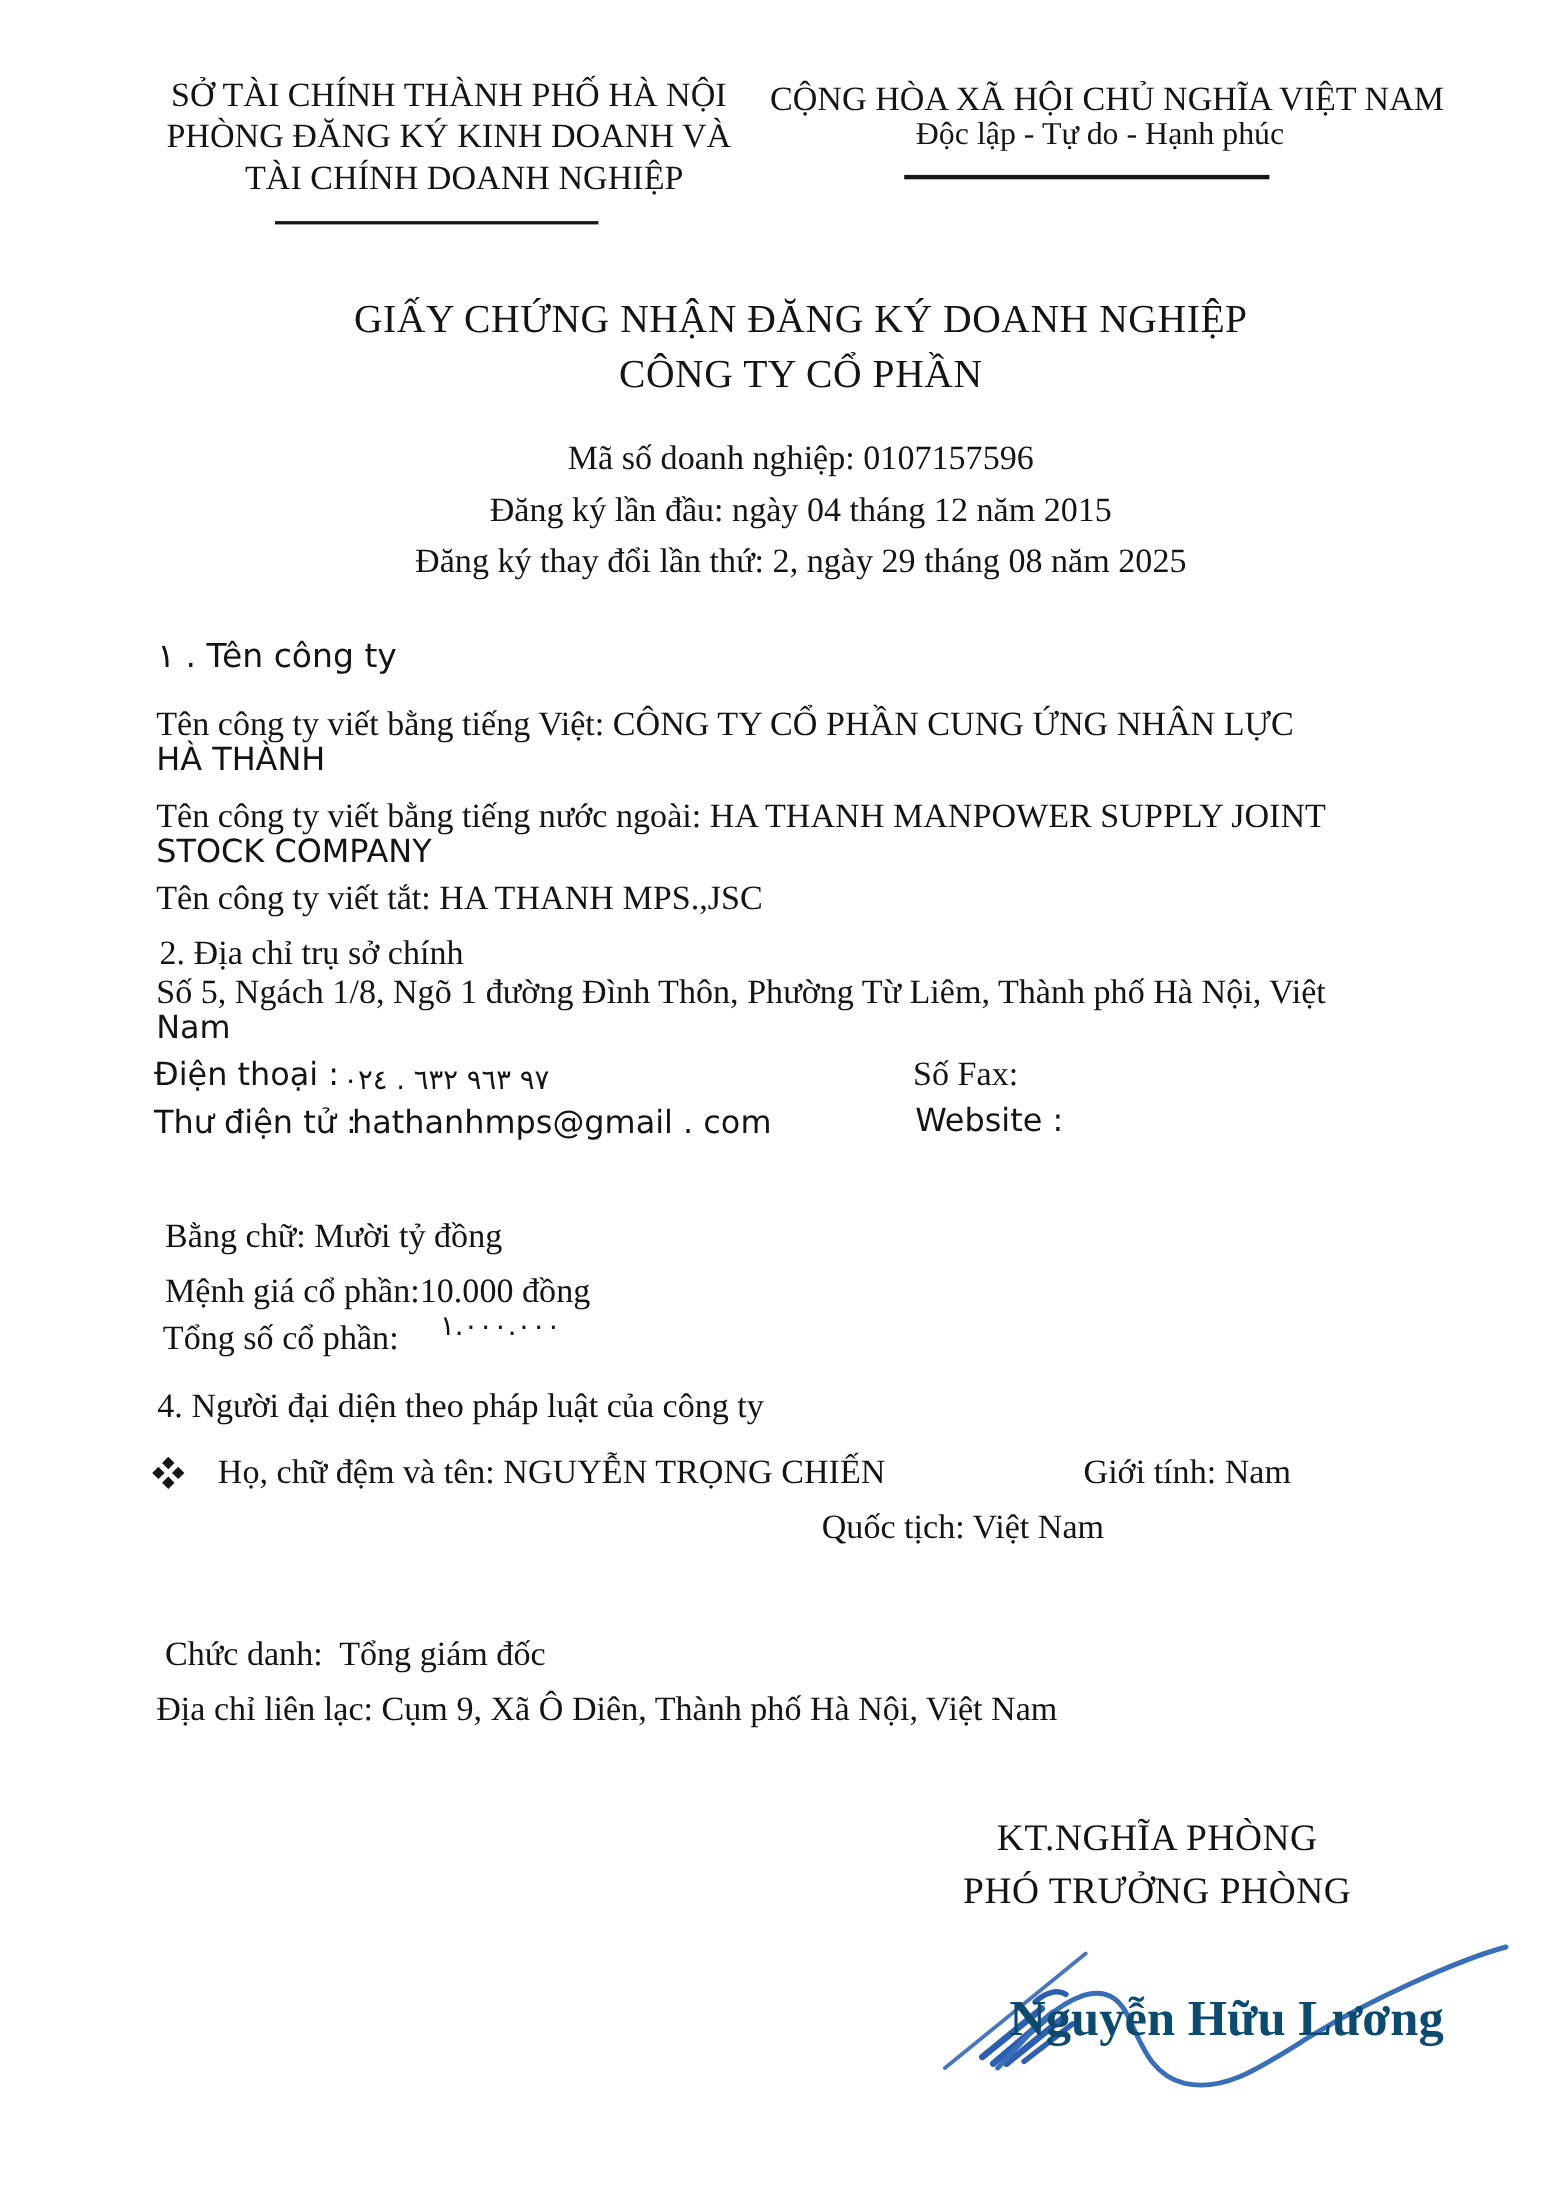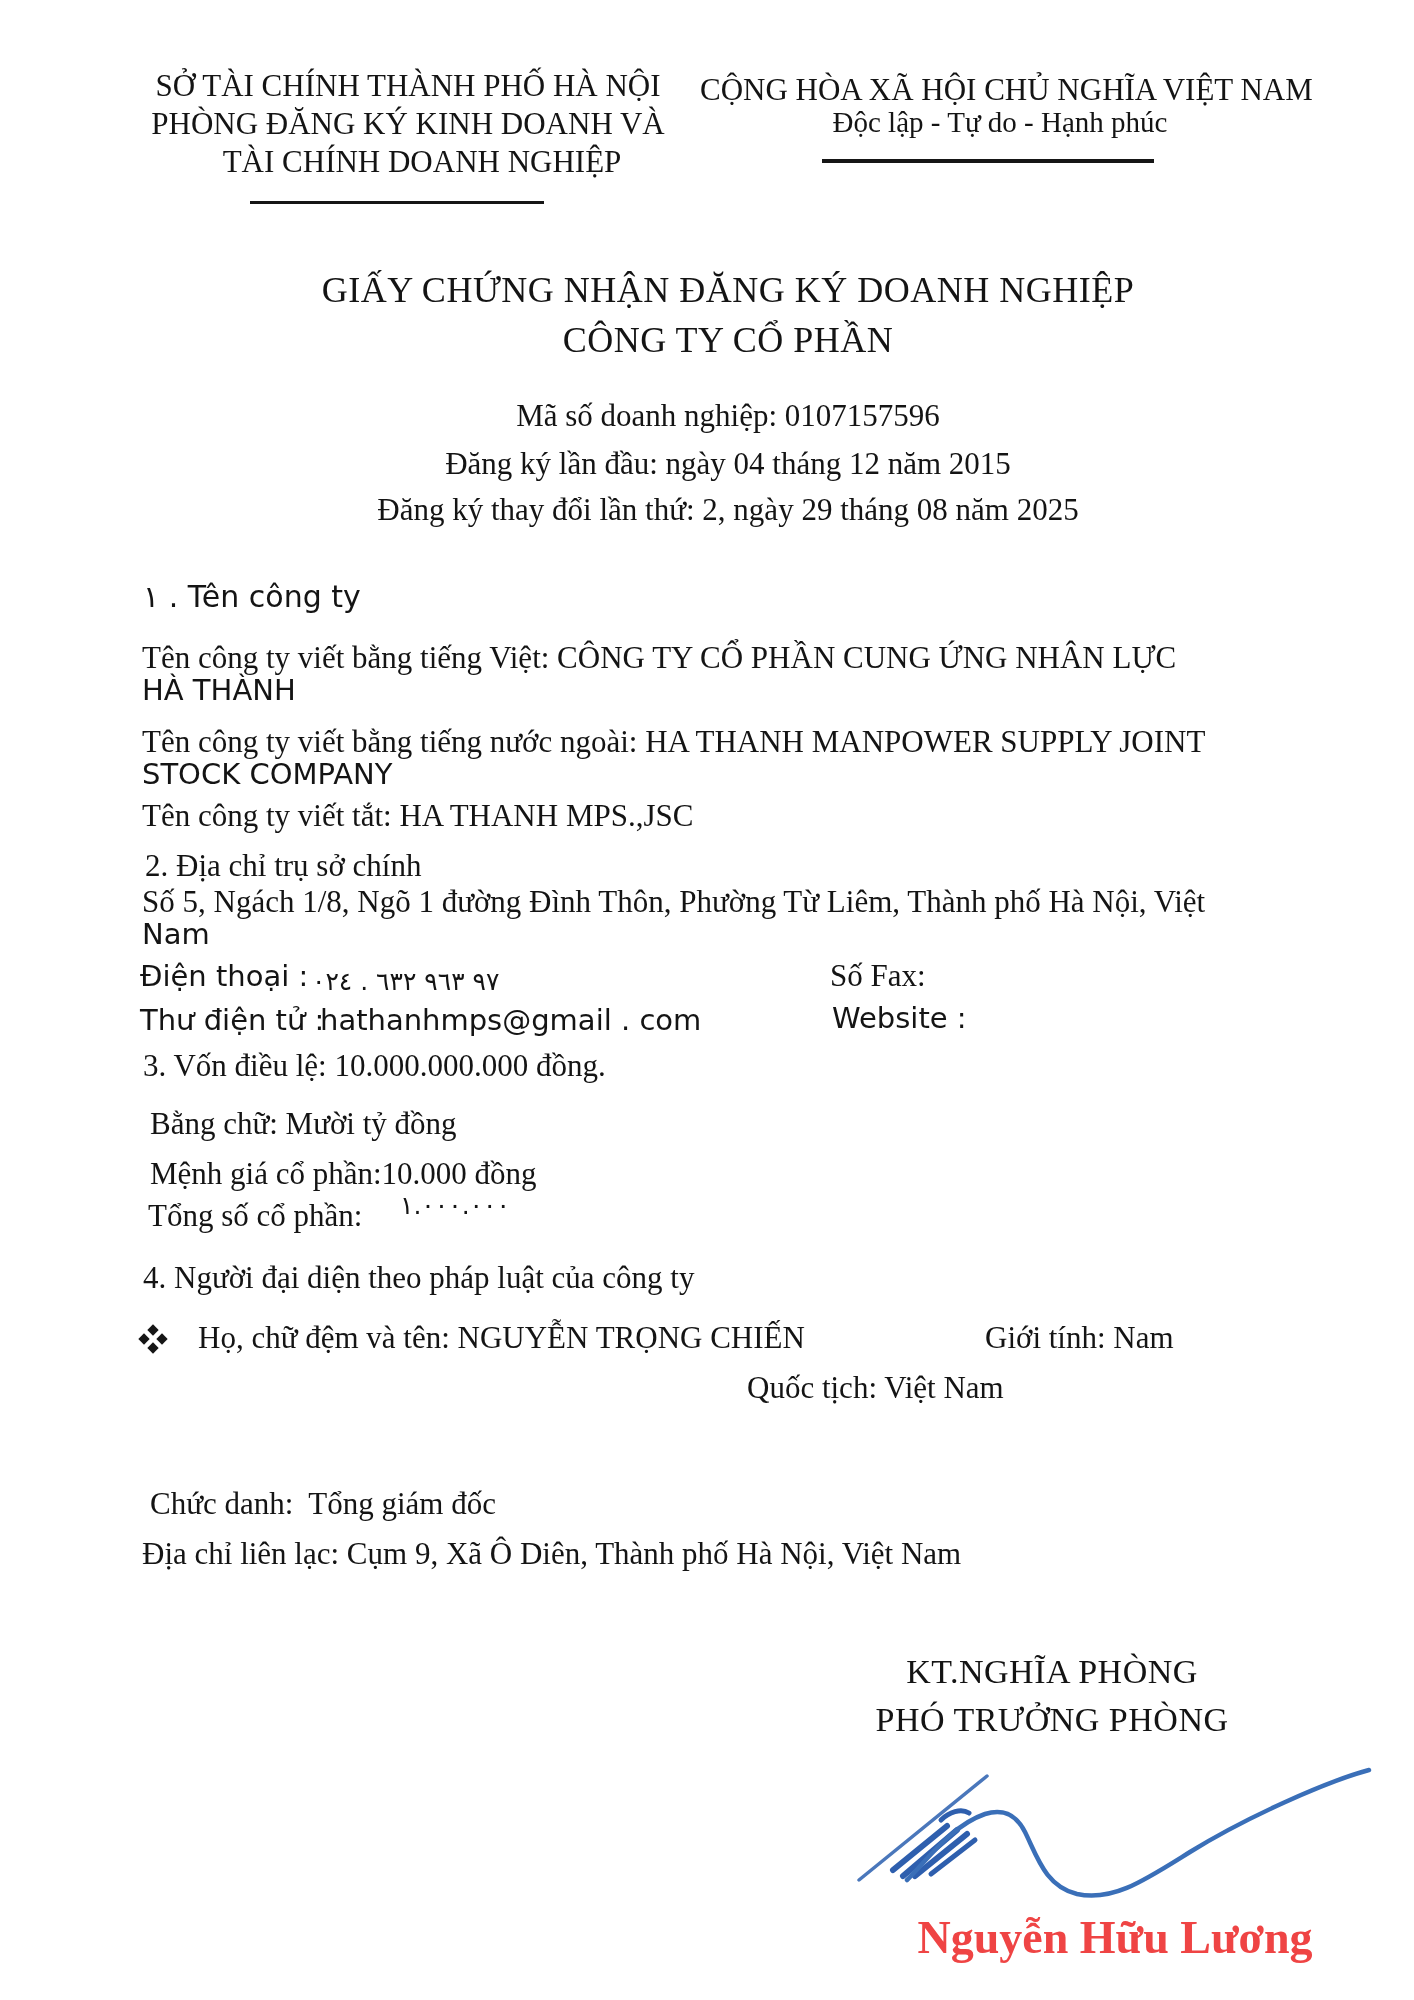"3. Vốn điều lệ: 10.000.000.000" div.line { html: <div>3. Vốn điều lệ: 10.000.000.000 đồng.</div> -> none }
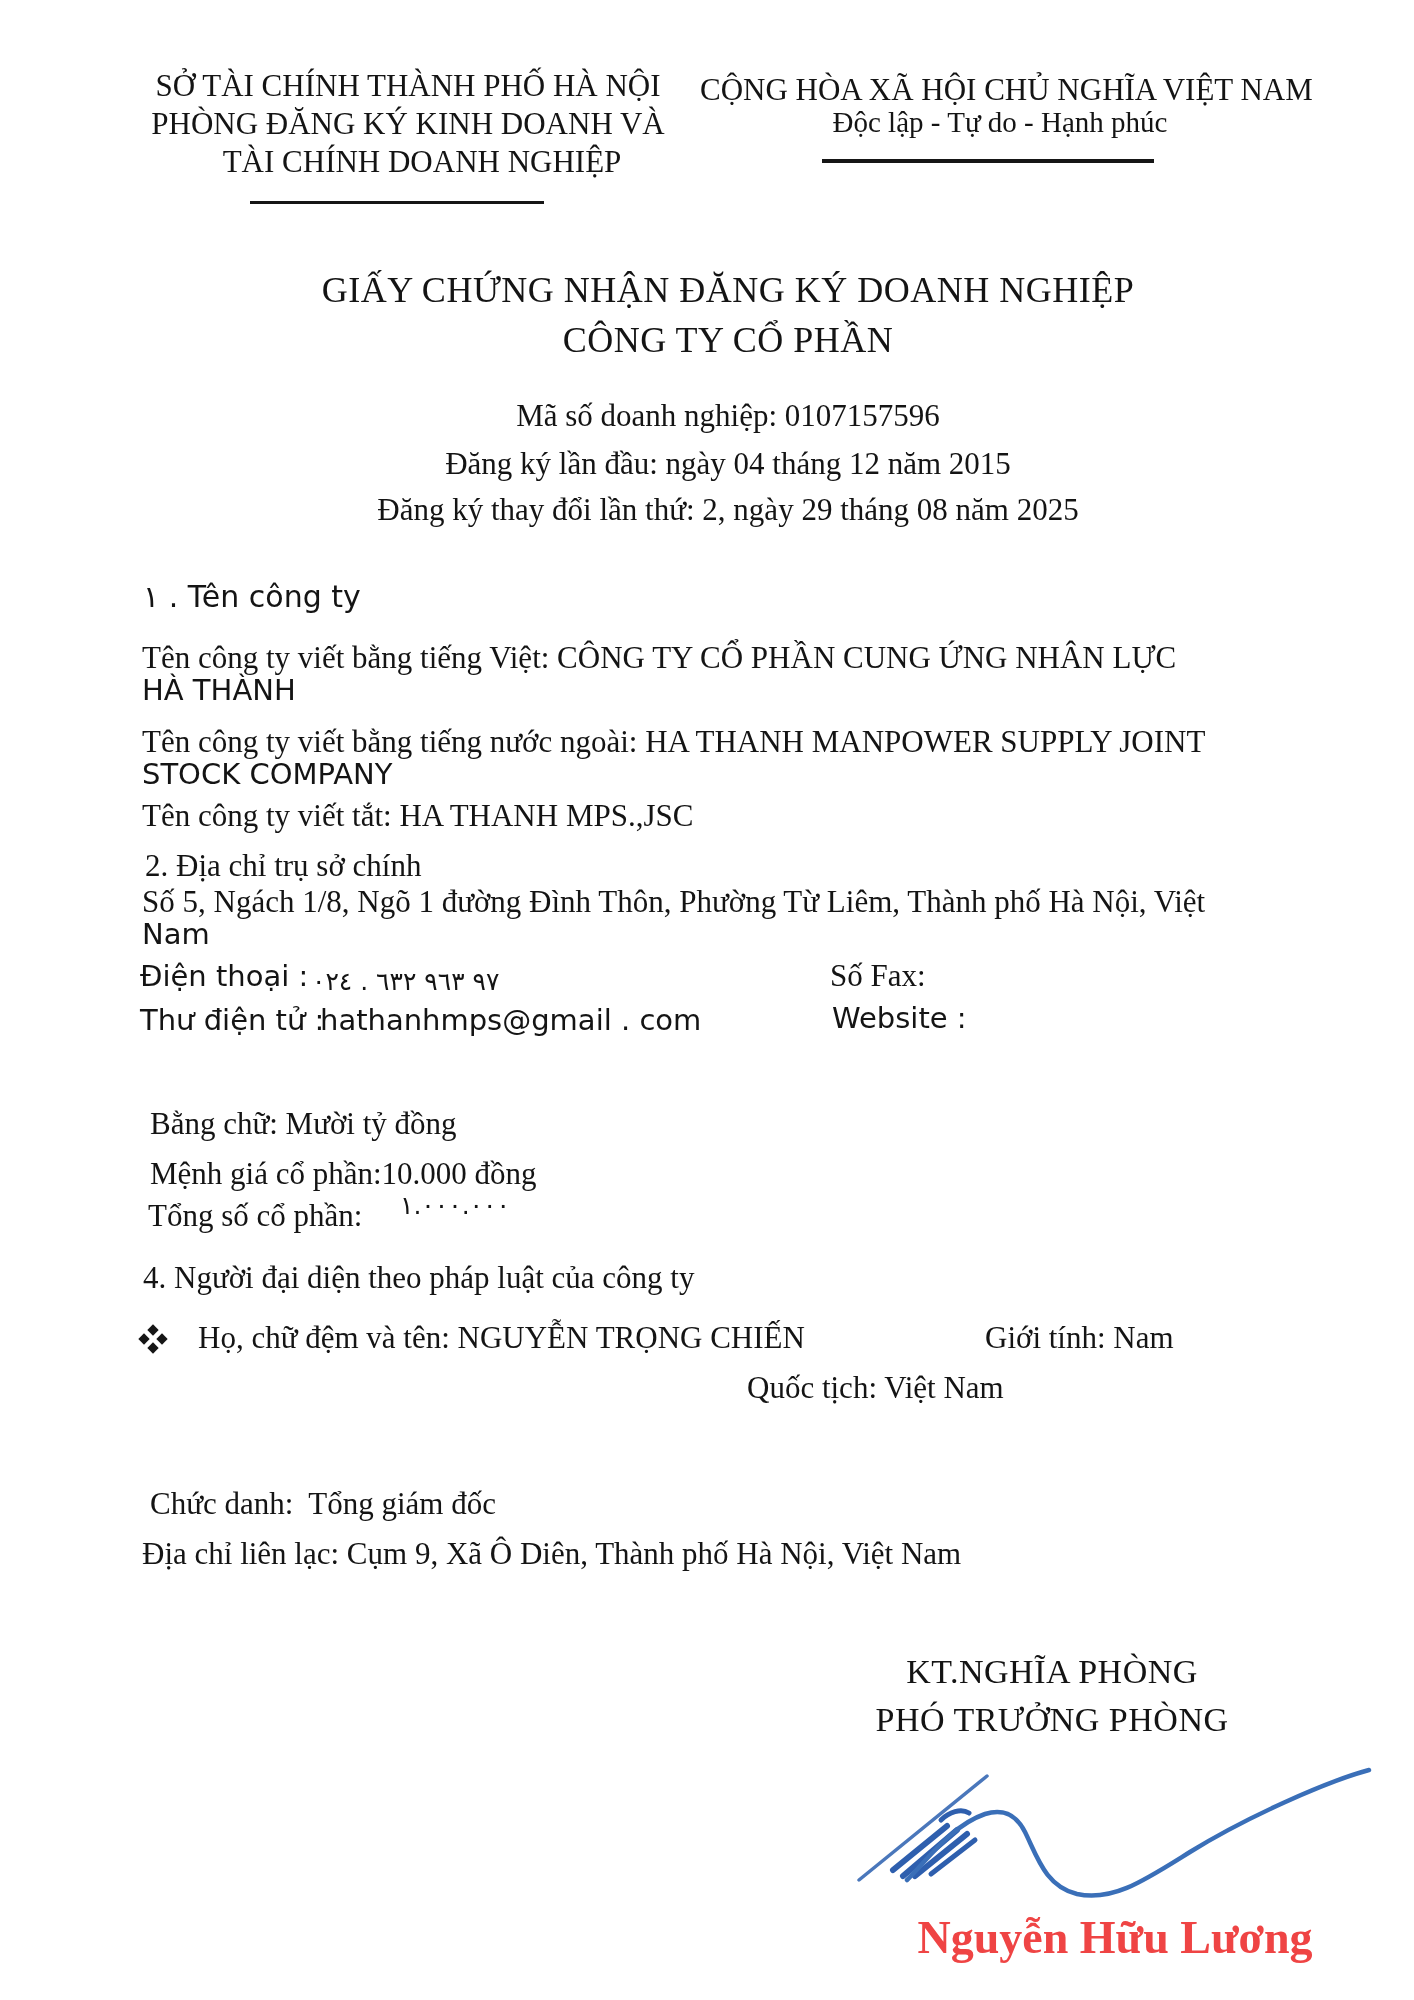"Nguyễn Hữu Lương" div.line { color: #ef4444 -> #0c4a6e; top: 1912px -> 1809px }
